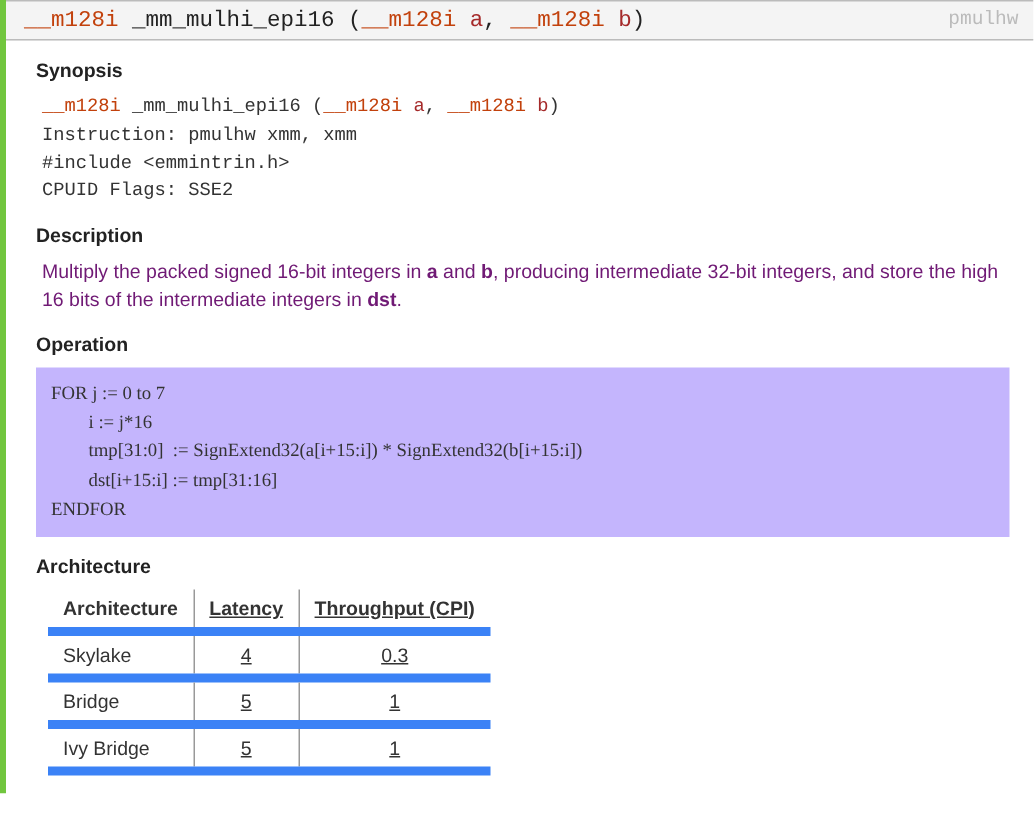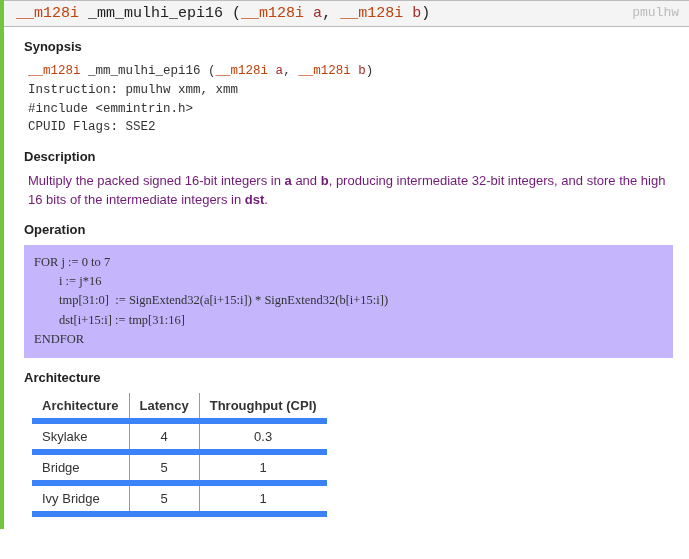"Latency" table.perf td.center, table.perf th.center { text-decoration: none -> underline }
